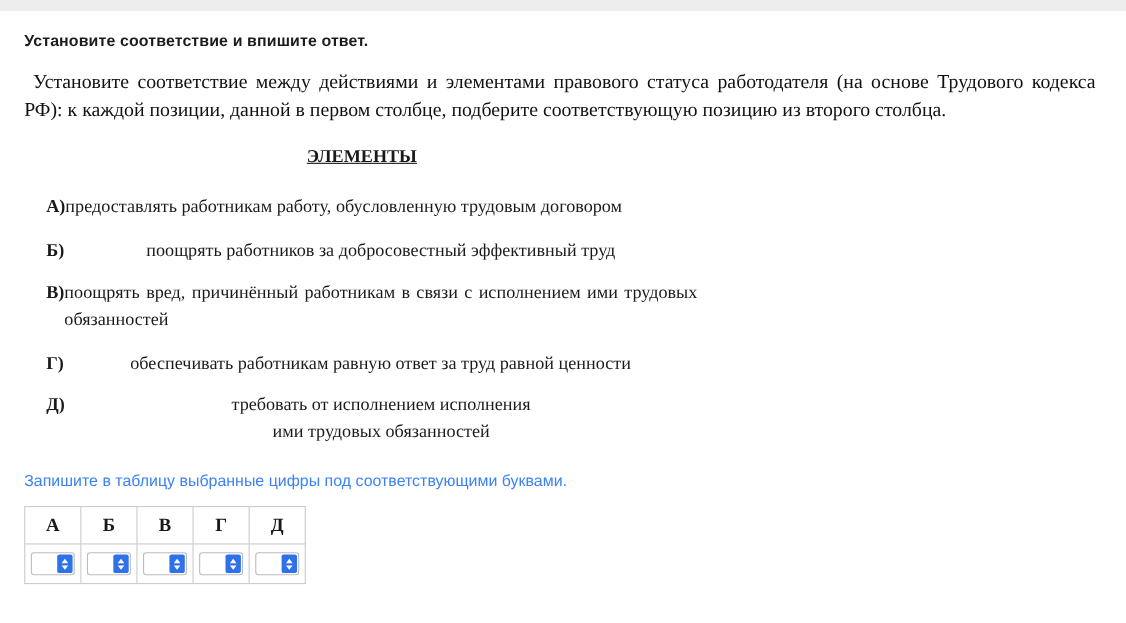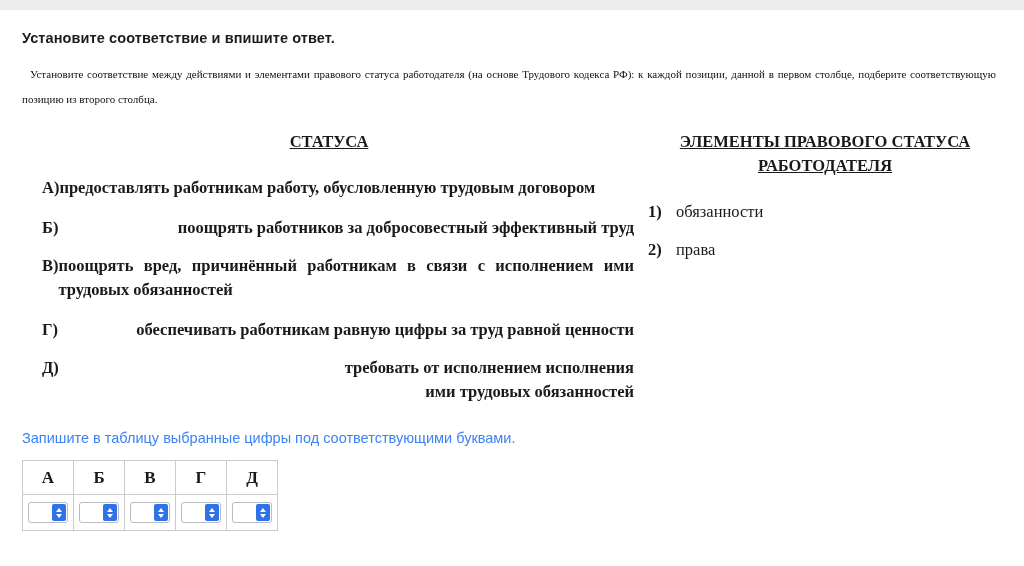"Установите соответствие между действиями" .intro { font-size: 11px -> 18px }
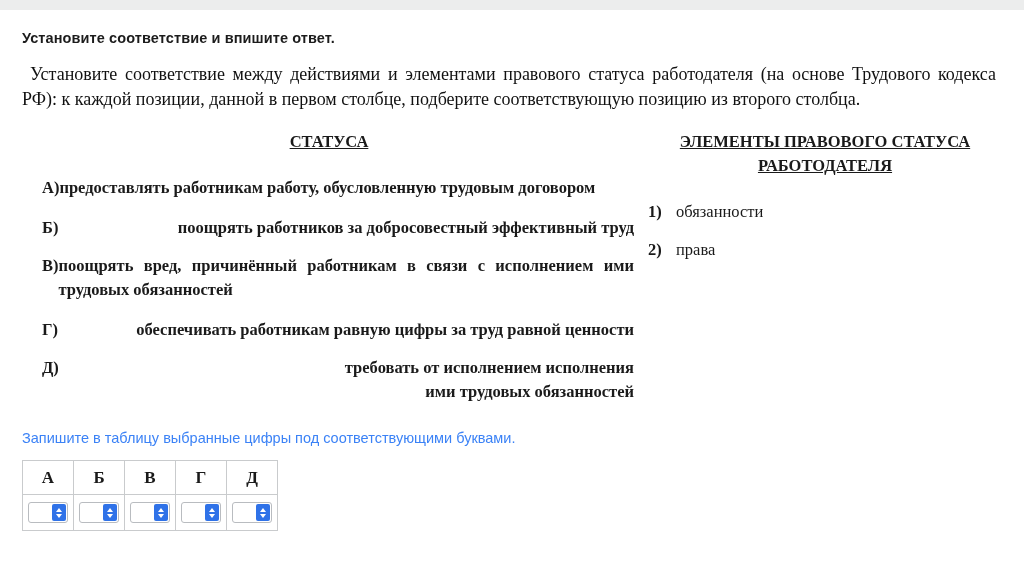"СТАТУСА" div.col-heading { text: СТАТУСА -> ЭЛЕМЕНТЫ }
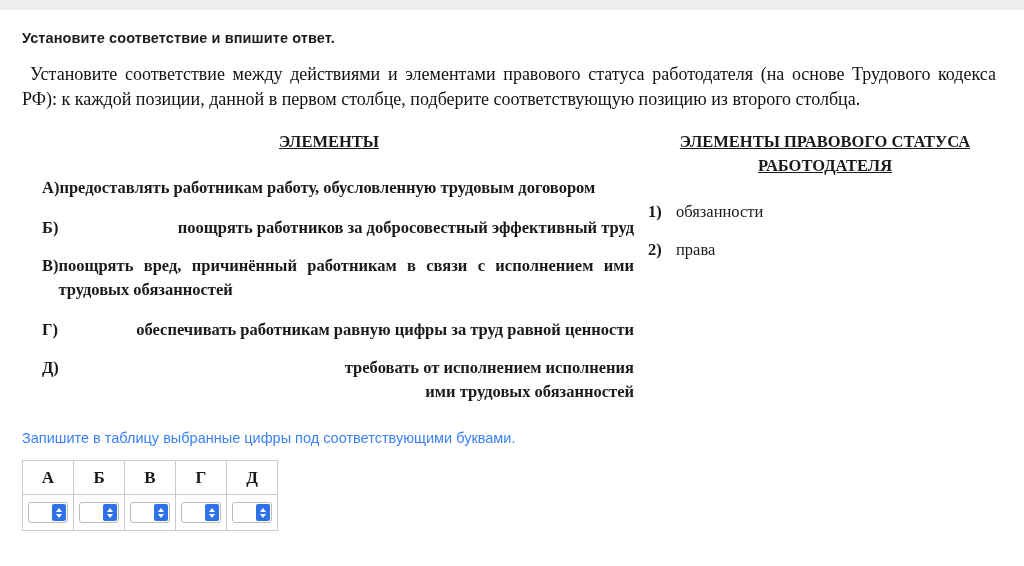"ЭЛЕМЕНТЫ ПРАВОВОГО СТАТУСА РАБОТОДАТЕЛЯ" div.col-right { html: <div> <div>ЭЛЕМЕНТЫ ПРАВОВОГО СТАТУСА РАБОТОДАТЕЛЯ</div> <div> <div>1)</div> <div>обязанности</div> </div> <div> <div>2)</div> <div>права</div> </div> </div> -> none }
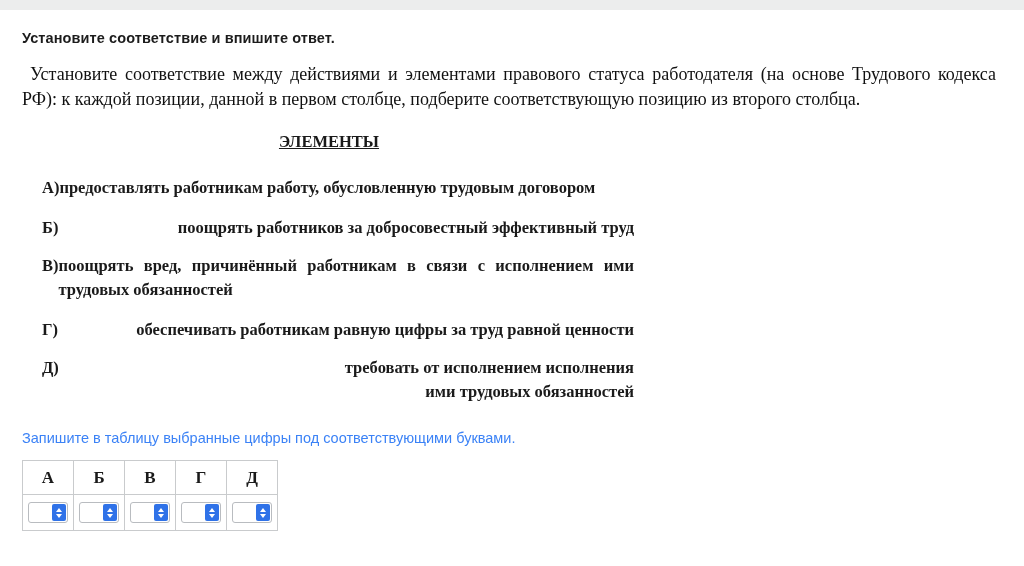"предоставлять работникам работу," .item .body { font-weight: bold -> none }
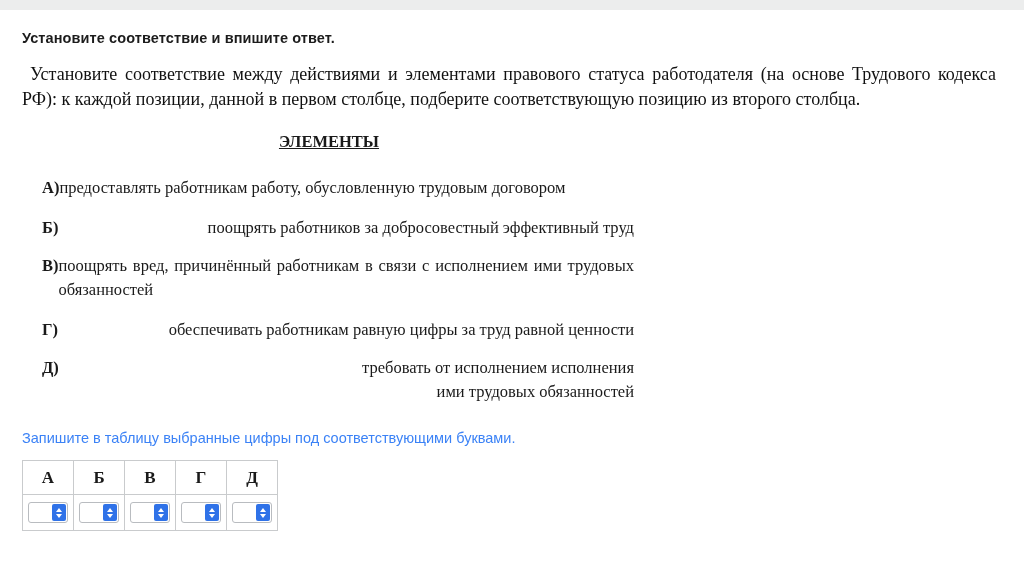"поощрять работников за добросовестный" .item .body.nojust { text-align: right -> center }
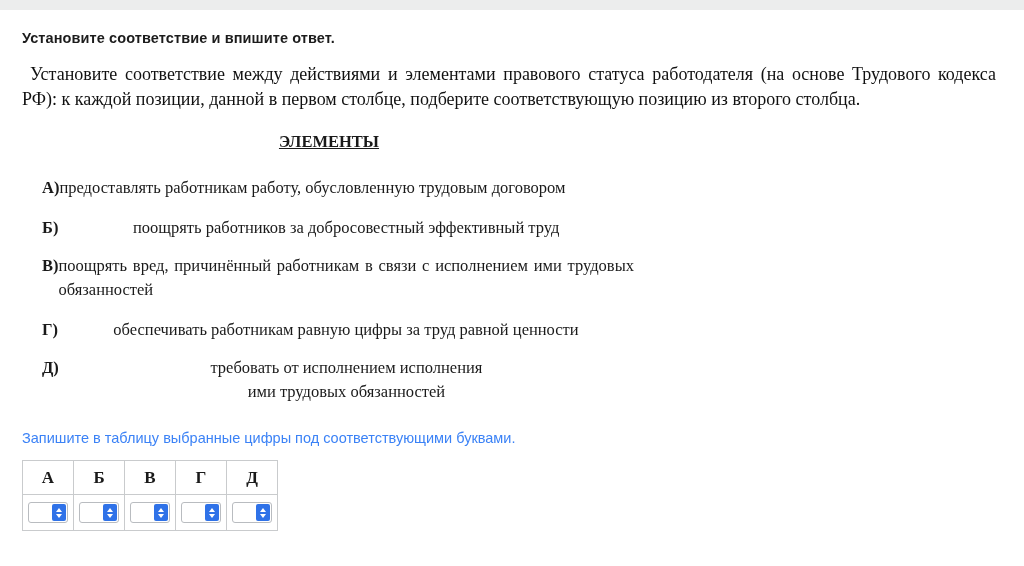"обеспечивать работникам равную цифры за" div.body { text: цифры -> ответ }
